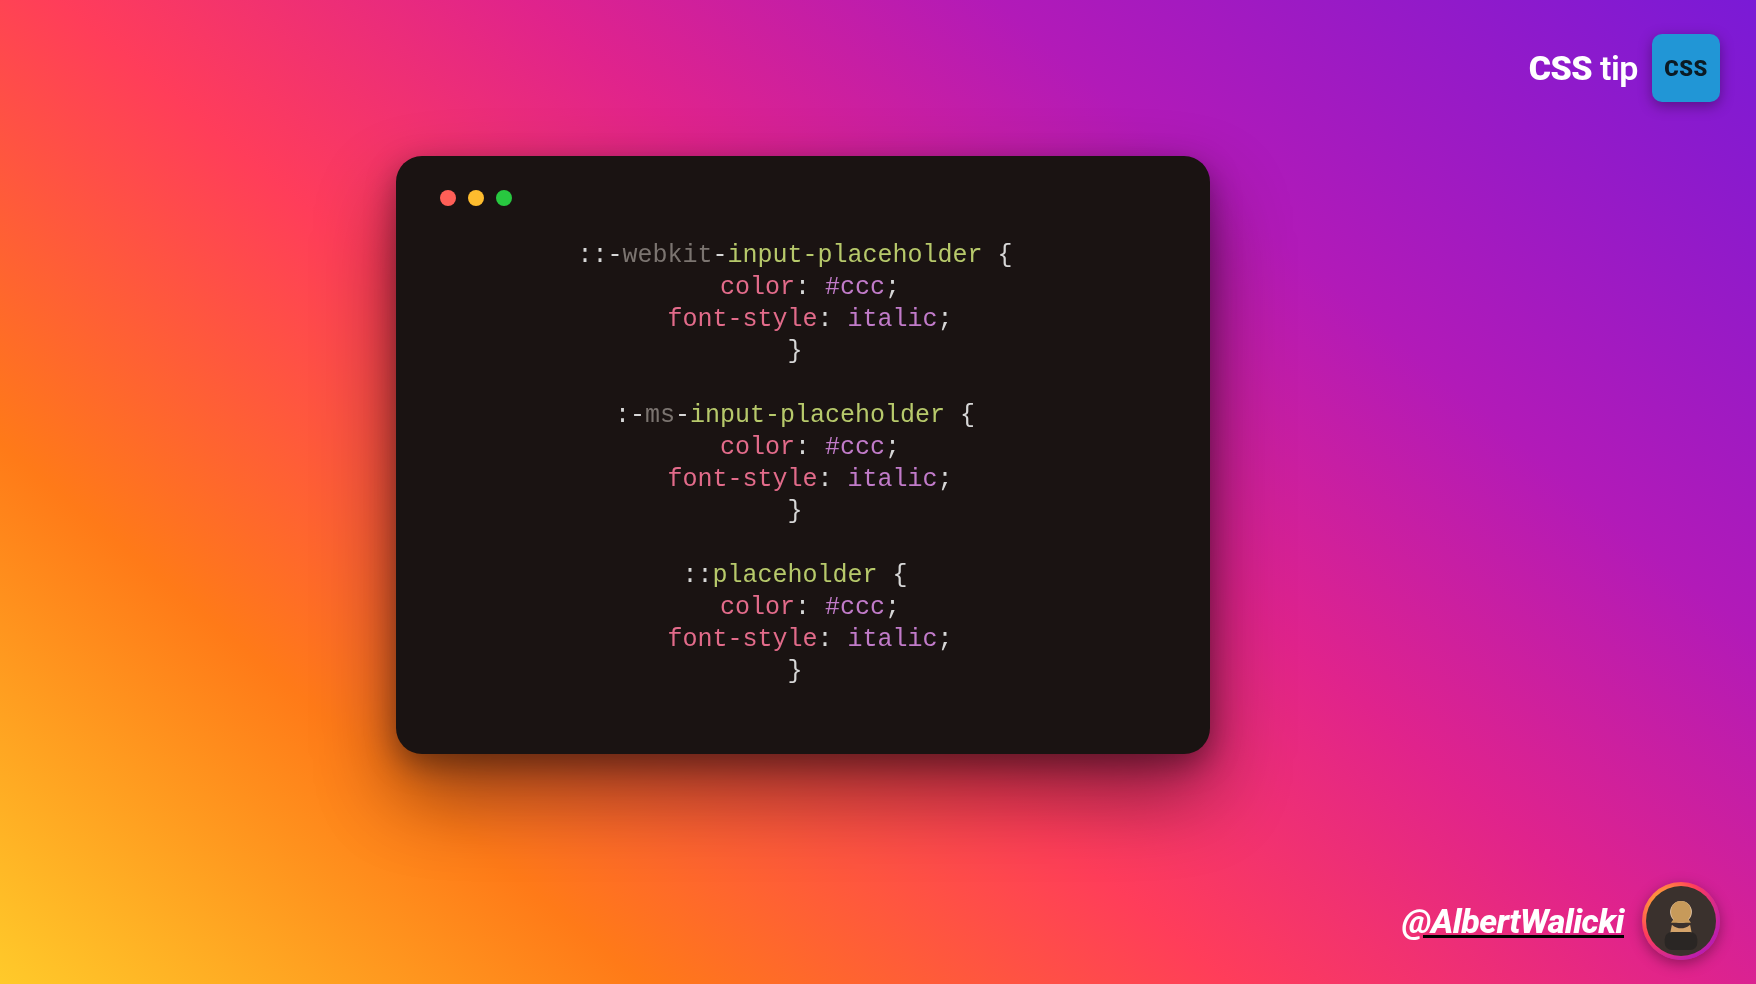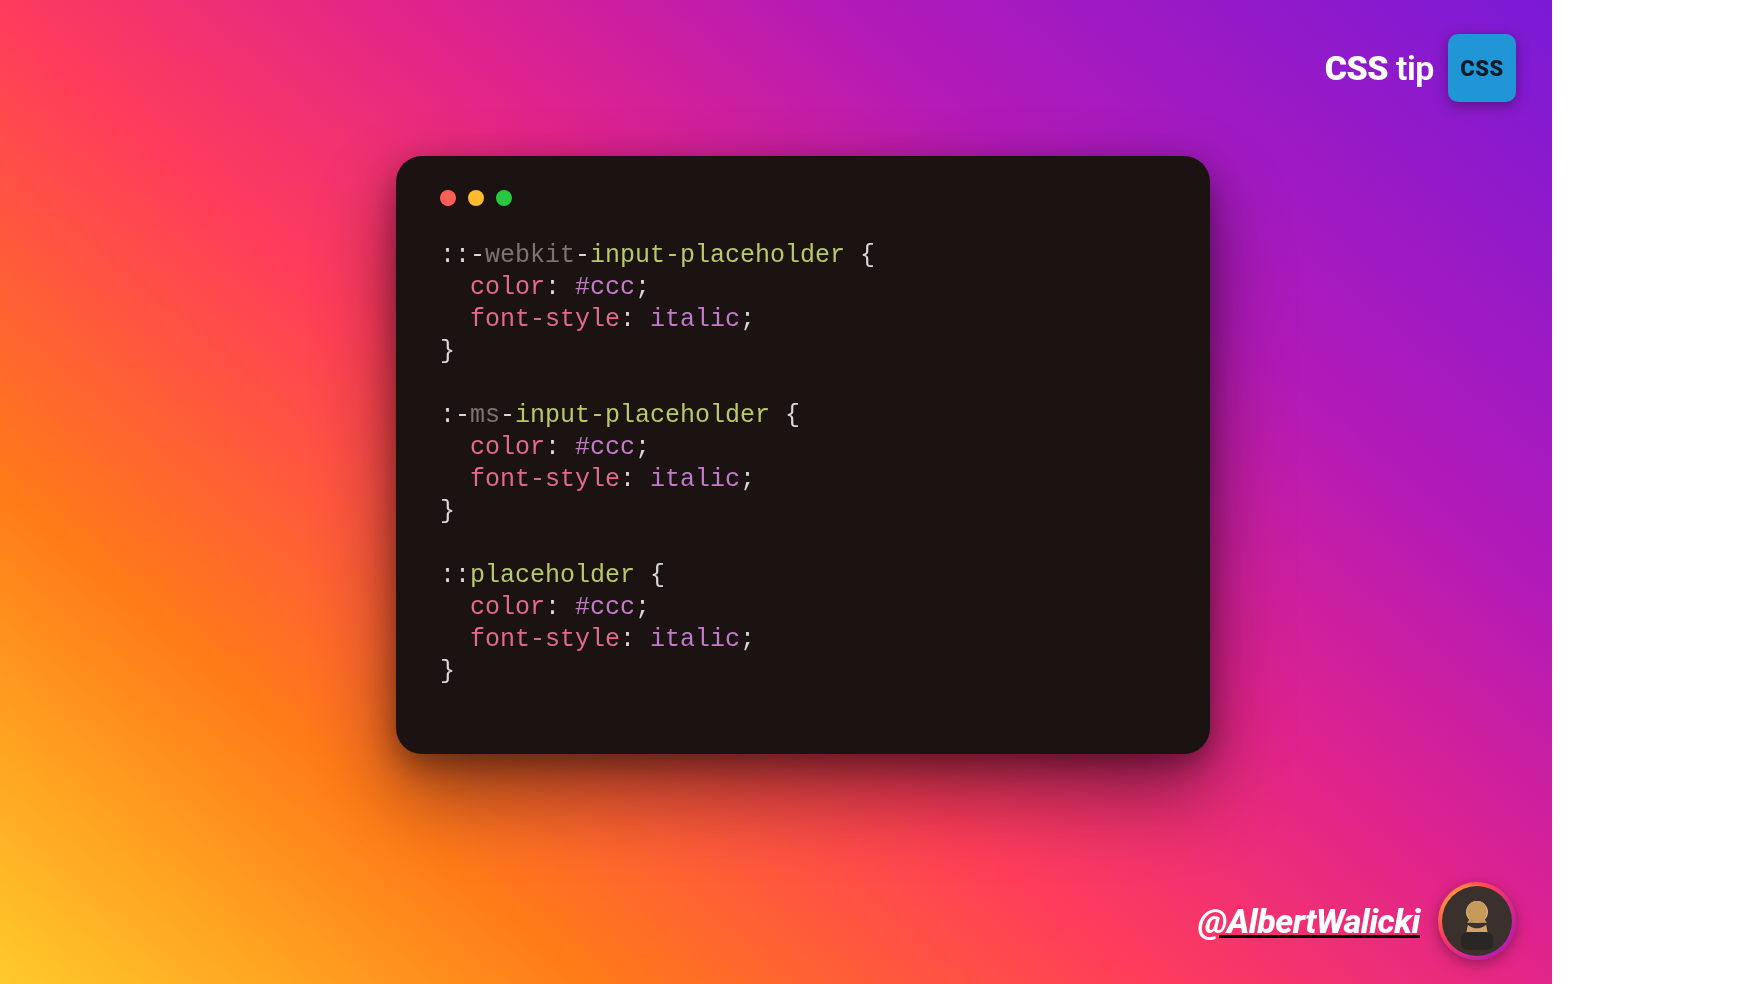"CSS tip" .canvas { text-align: none -> center; width: 1552px -> 1756px }
